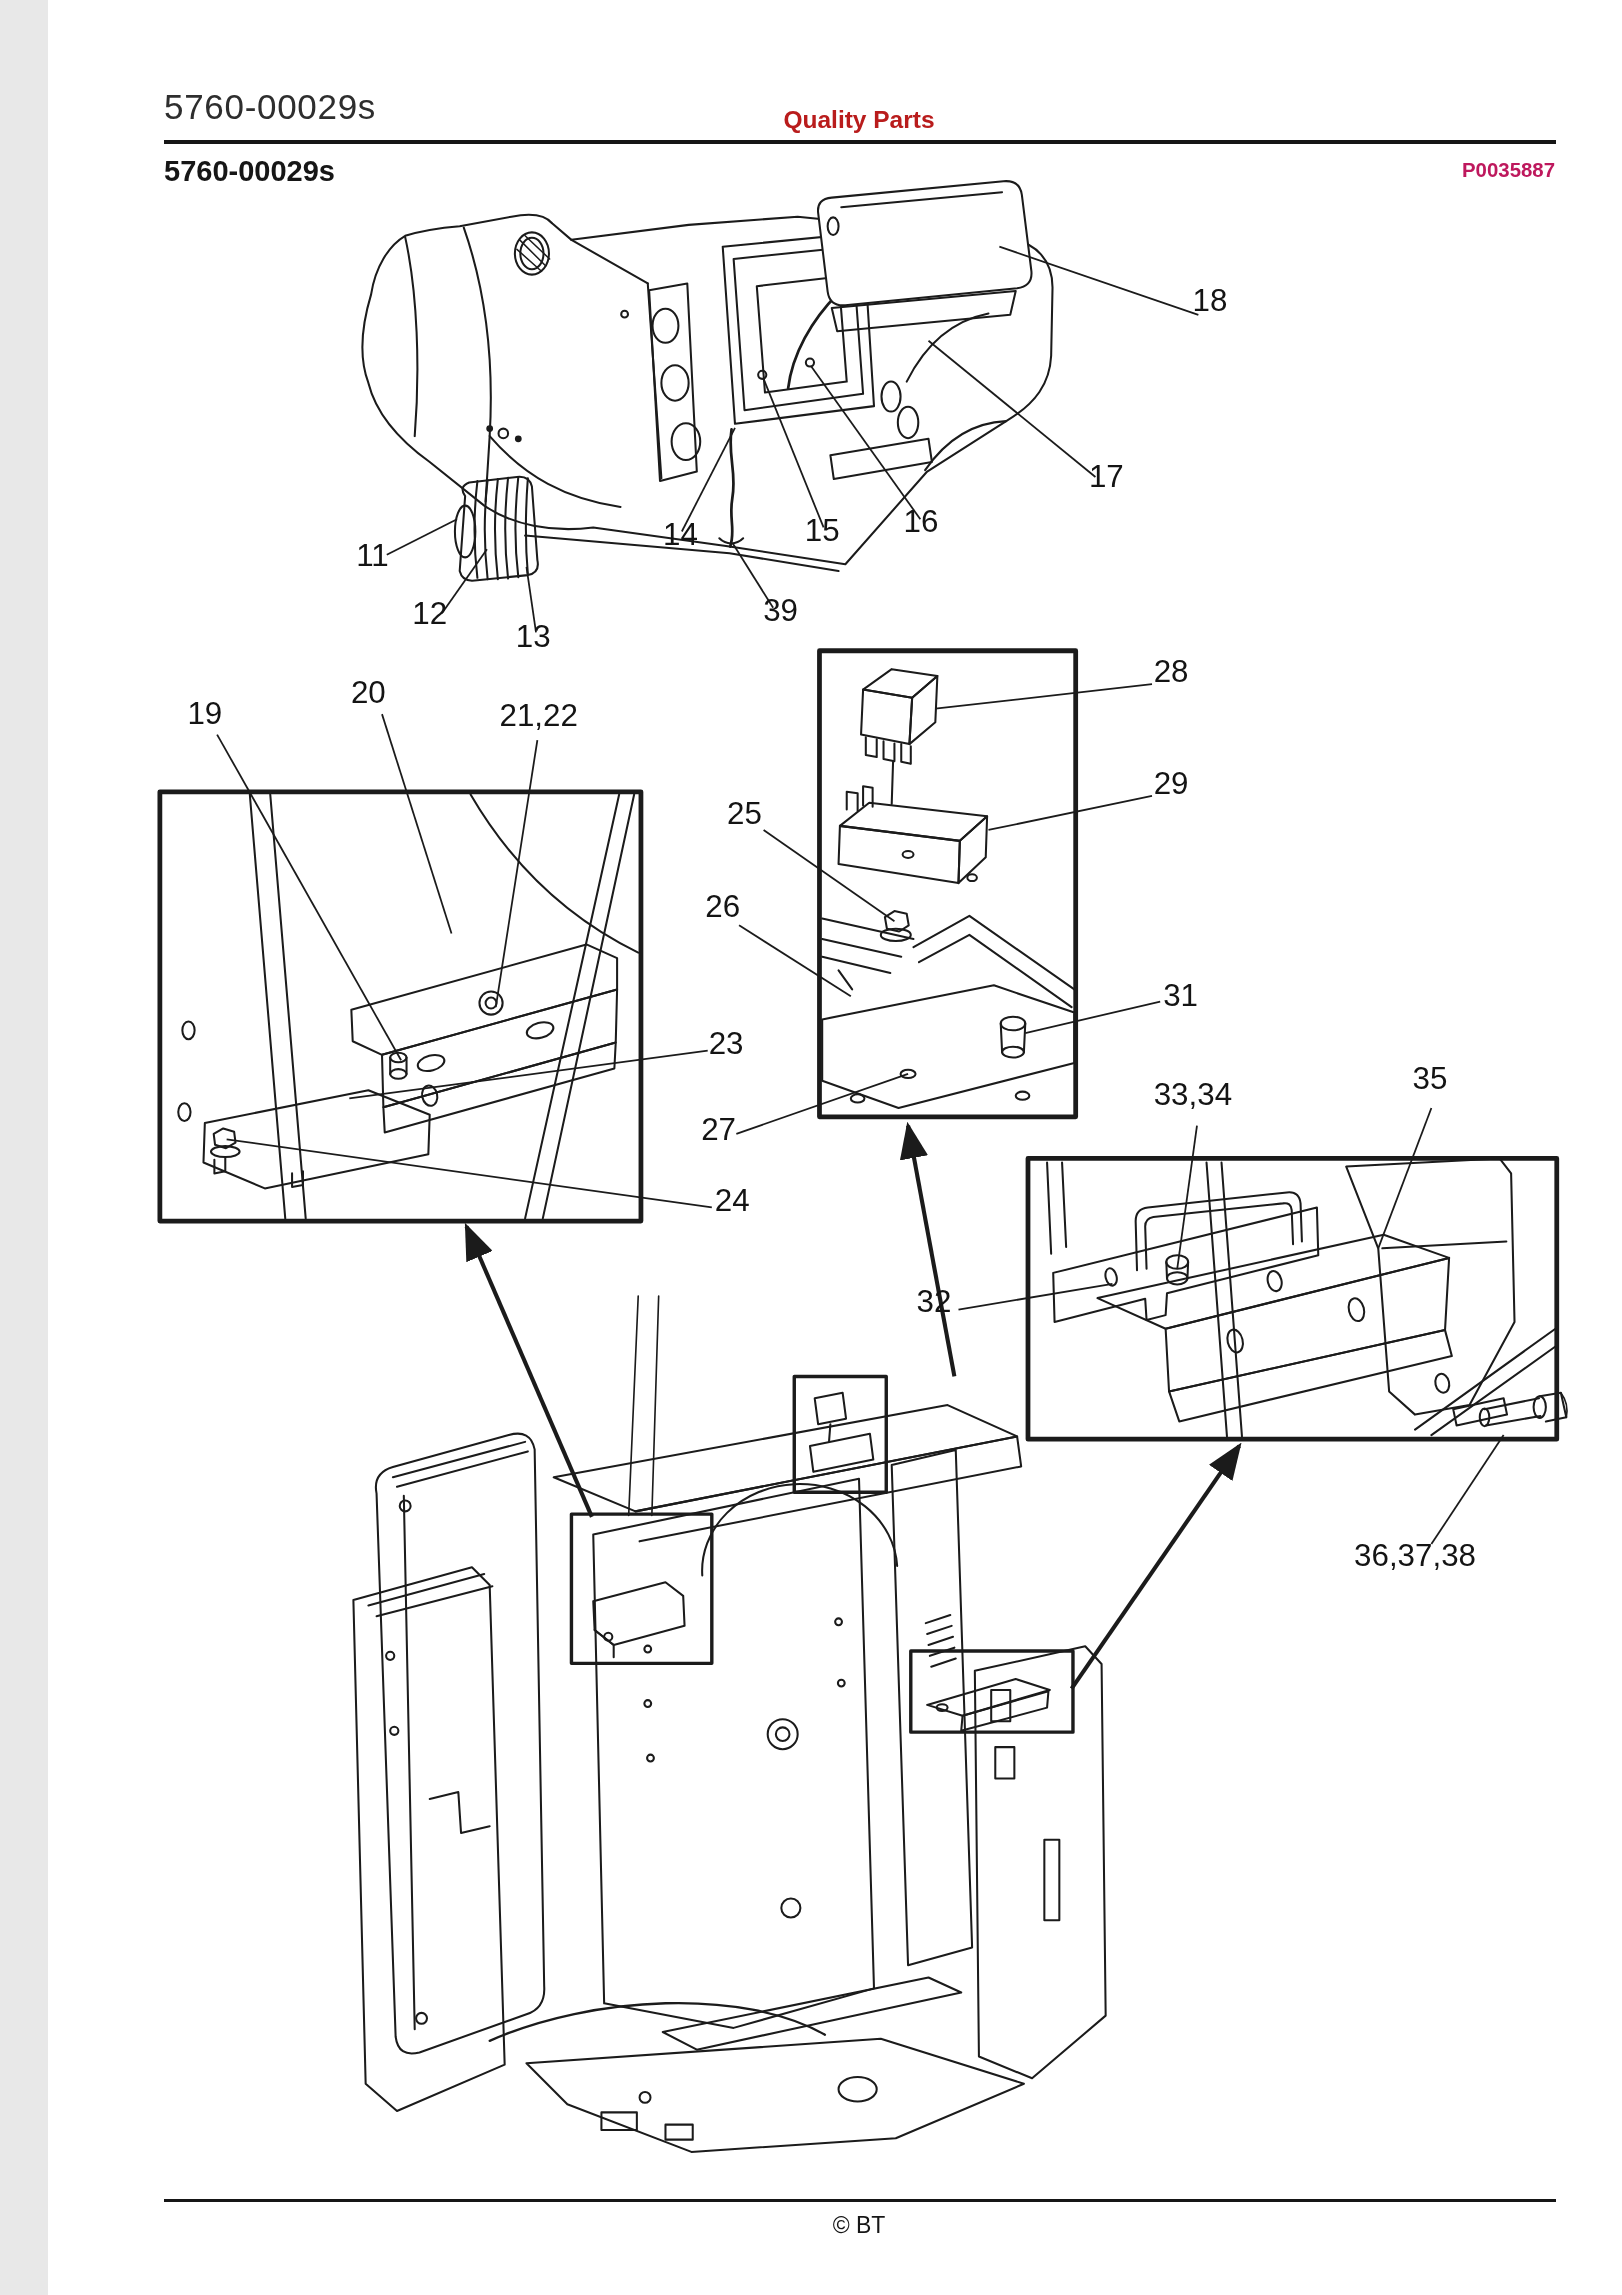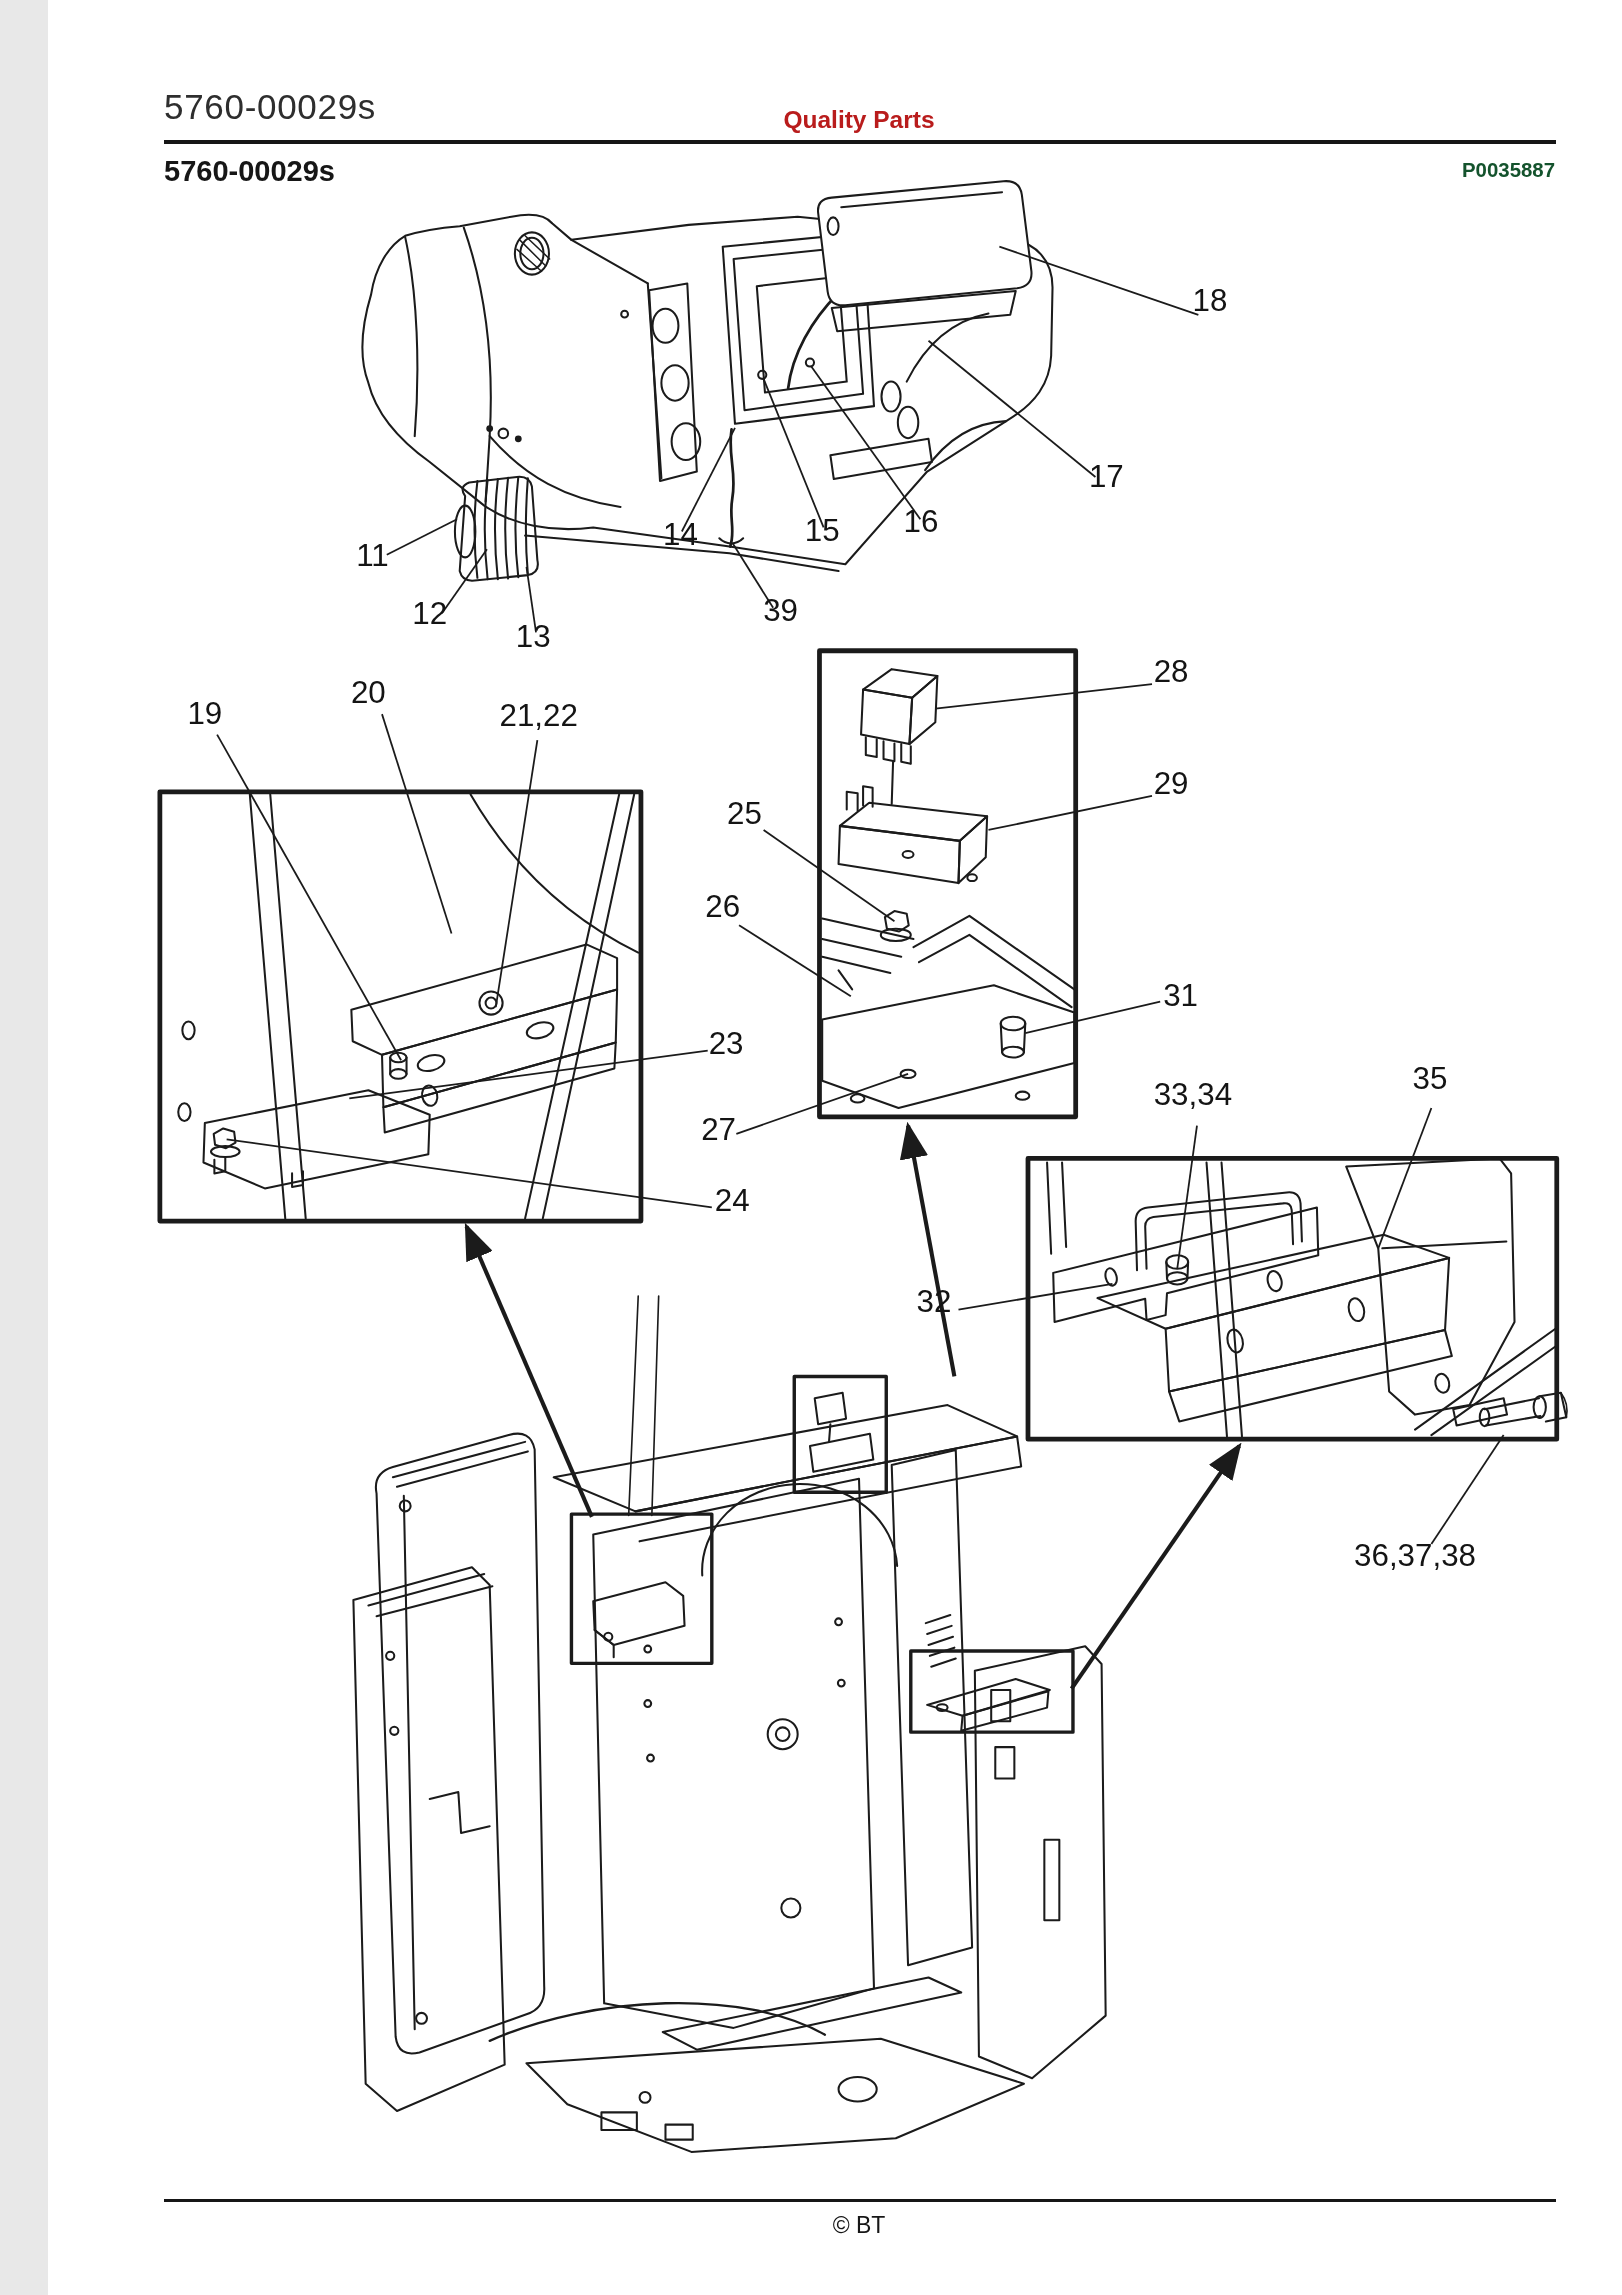"P0035887" .hdr-code { color: #14532d -> #be185d }
